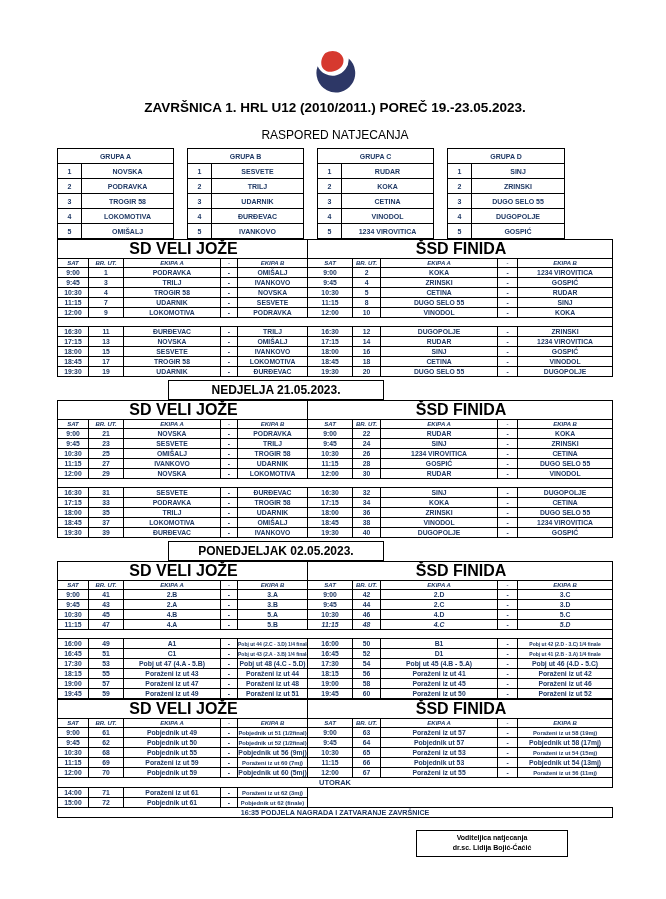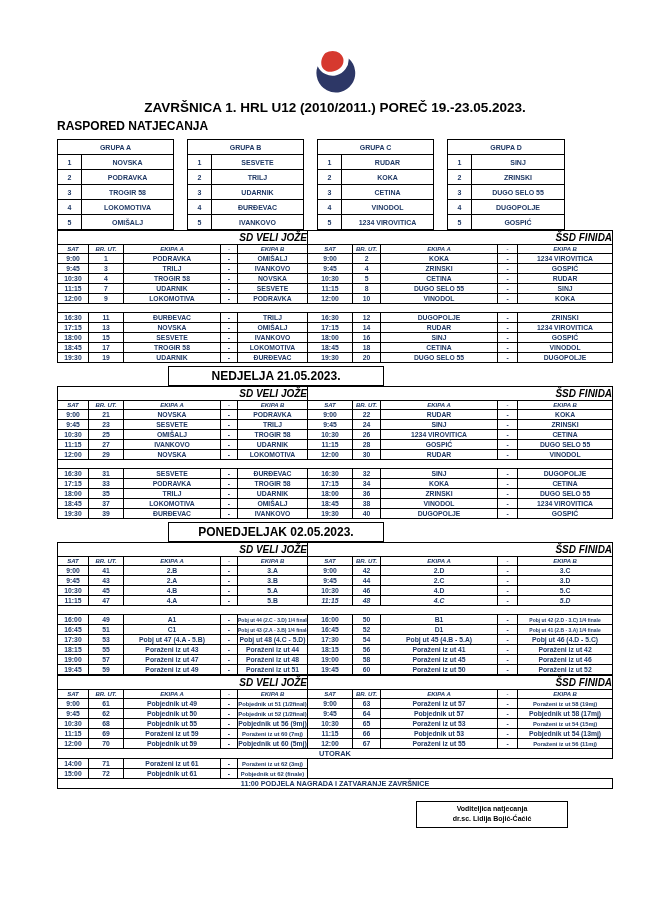"RASPORED NATJECANJA" .subtitle { font-weight: bold -> normal; margin-top: 4px -> 13px; text-align: none -> center }
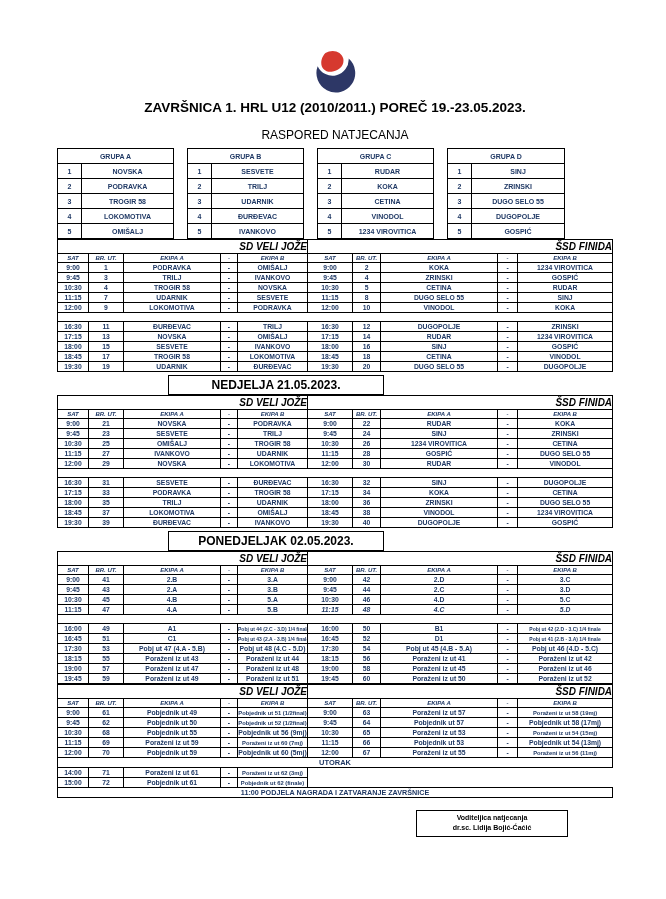"SD VELI JOŽE" .mt td.venue { font-size: 10px -> 16px; font-style: italic -> none; text-align: right -> center }
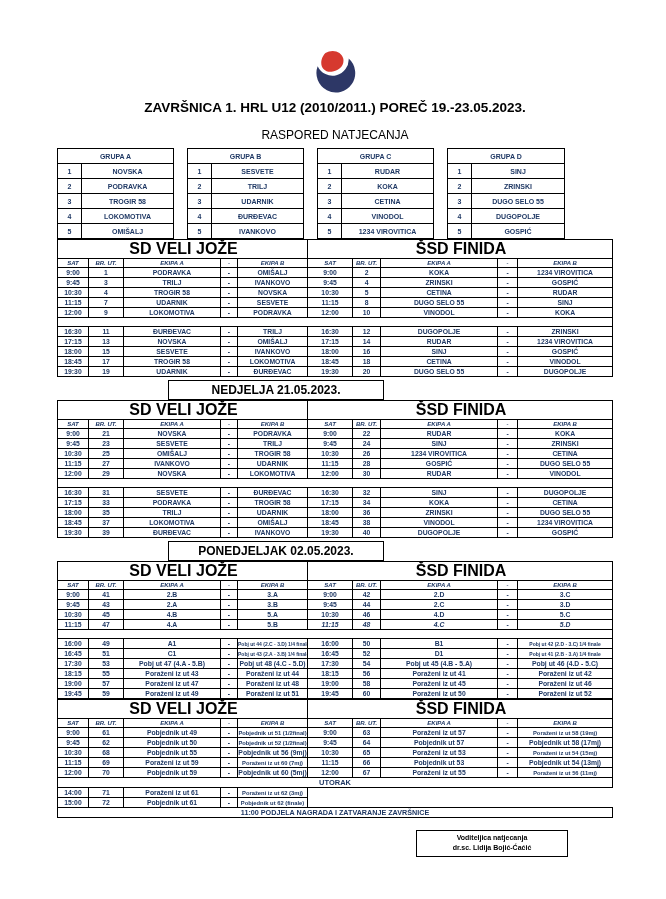"11:00 PODJELA NAGRADA I ZATVARANJE" td.closing { text: 11:00 -> 16:35 }
